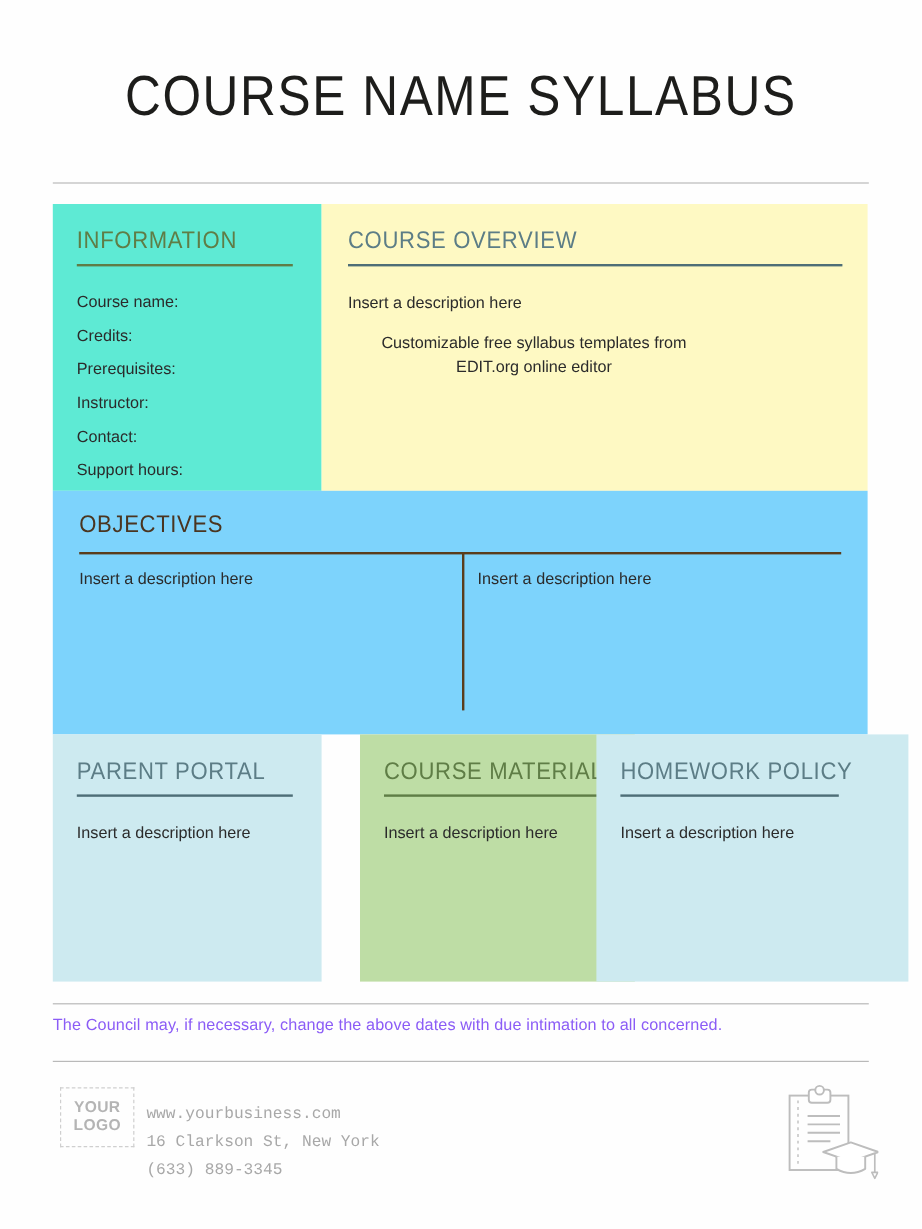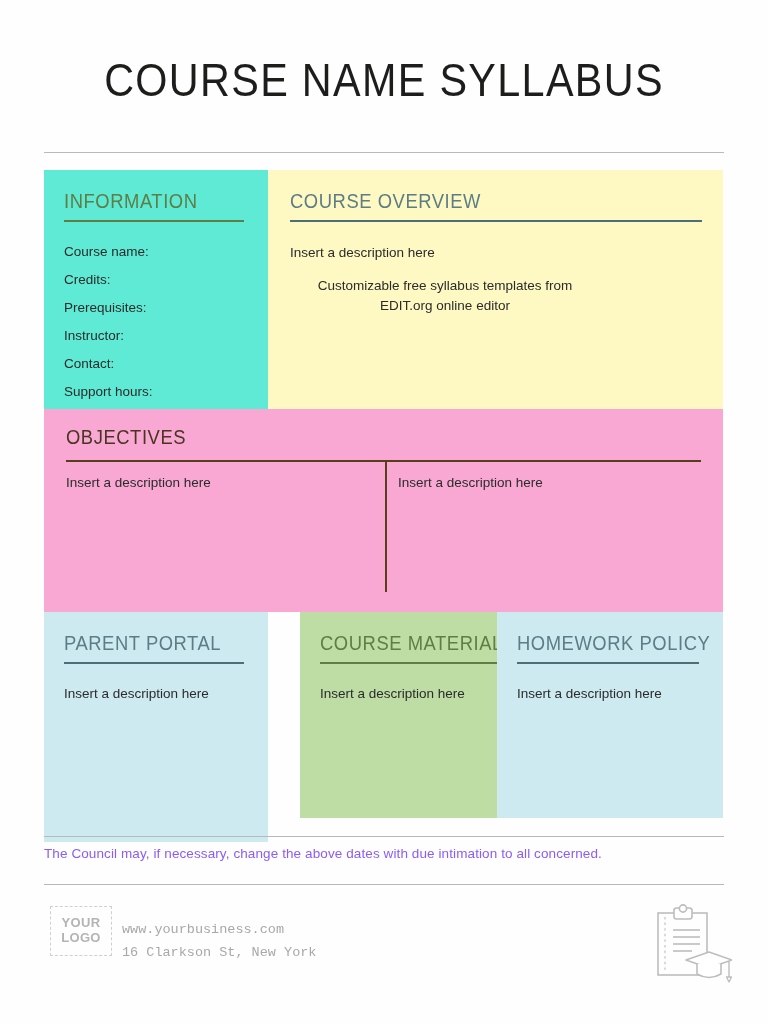"OBJECTIVES" .p-objectives { background: #f9a8d4 -> #7dd3fc }
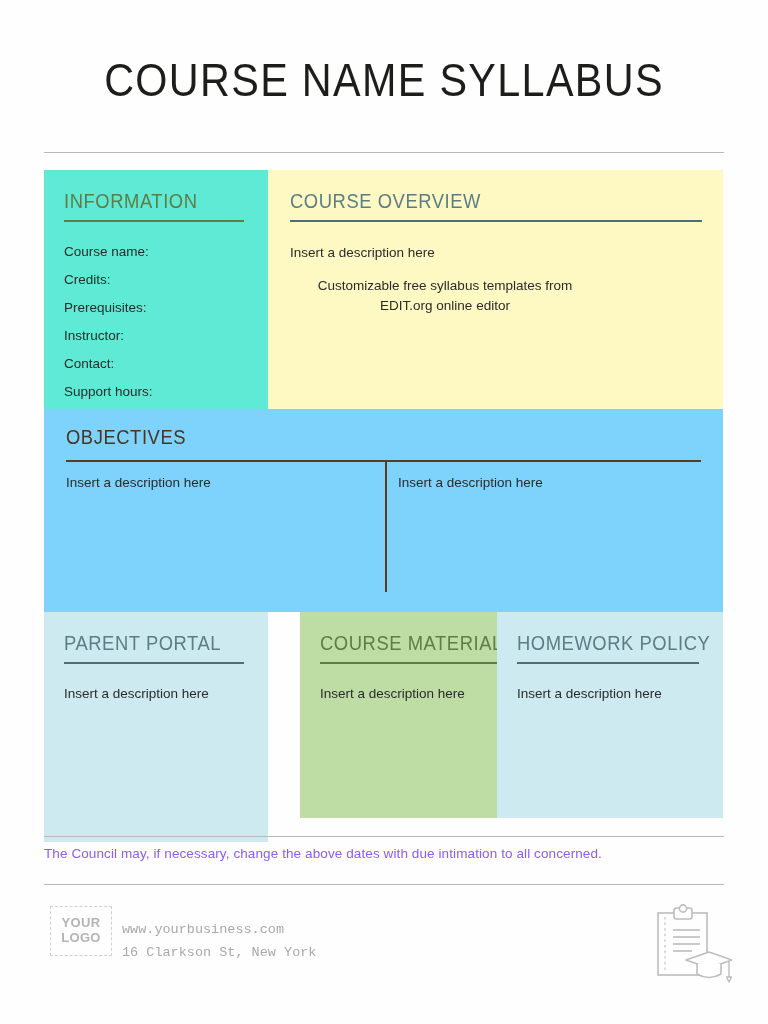"PARENT PORTAL" .p-parent { height: 230px -> 206px }
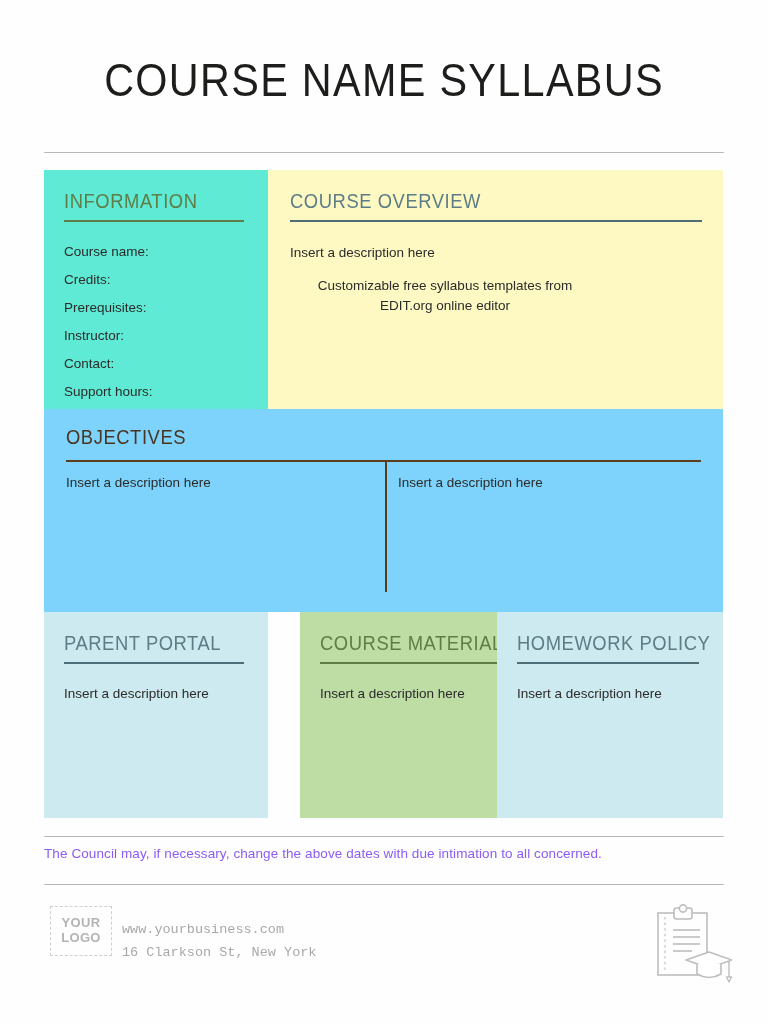"HOMEWORK POLICY" .p-homework { width: 226px -> 260px }
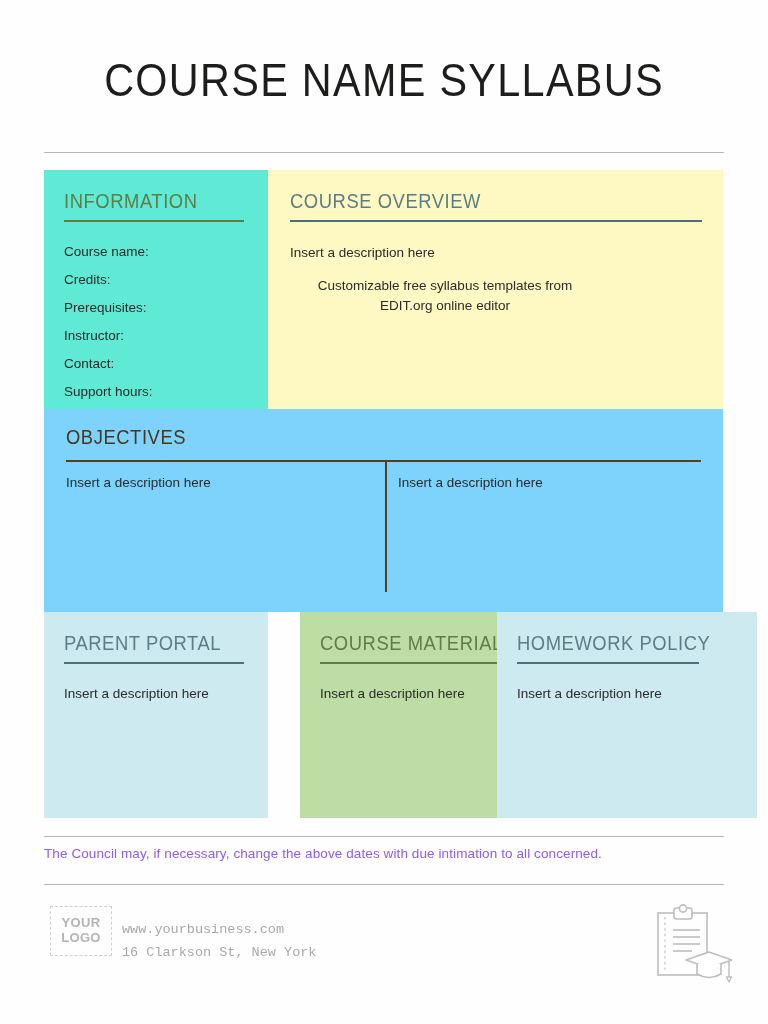"(633) 889-3345" div { html: none -> <div>(633) 889-3345</div> }
